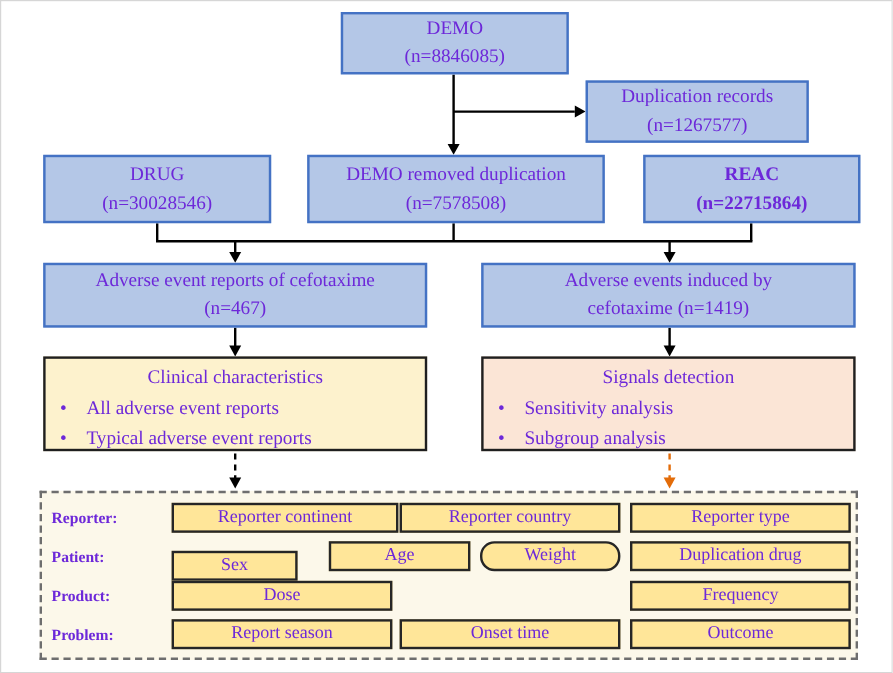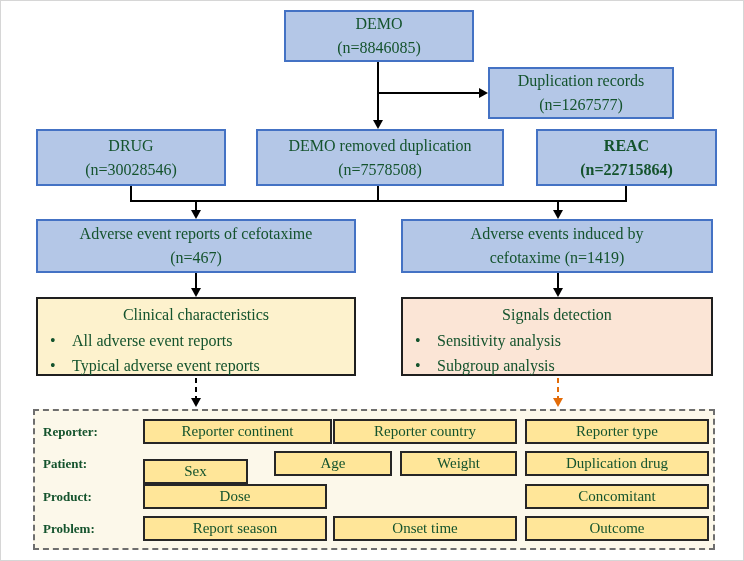"DEMO" .canvas { color: #14532d -> #6d28d9 }
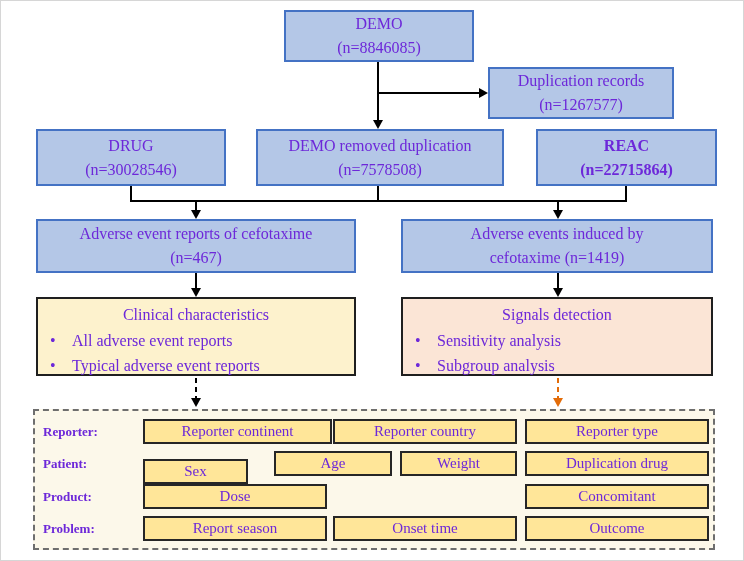"Weight" div.mbox { border-radius: none -> 12px }
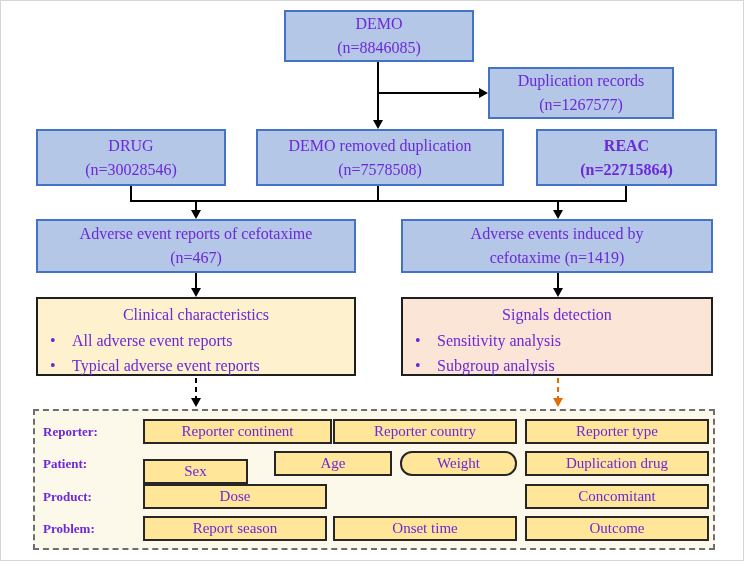"Concomitant" div.mbox { text: Concomitant -> Frequency }
